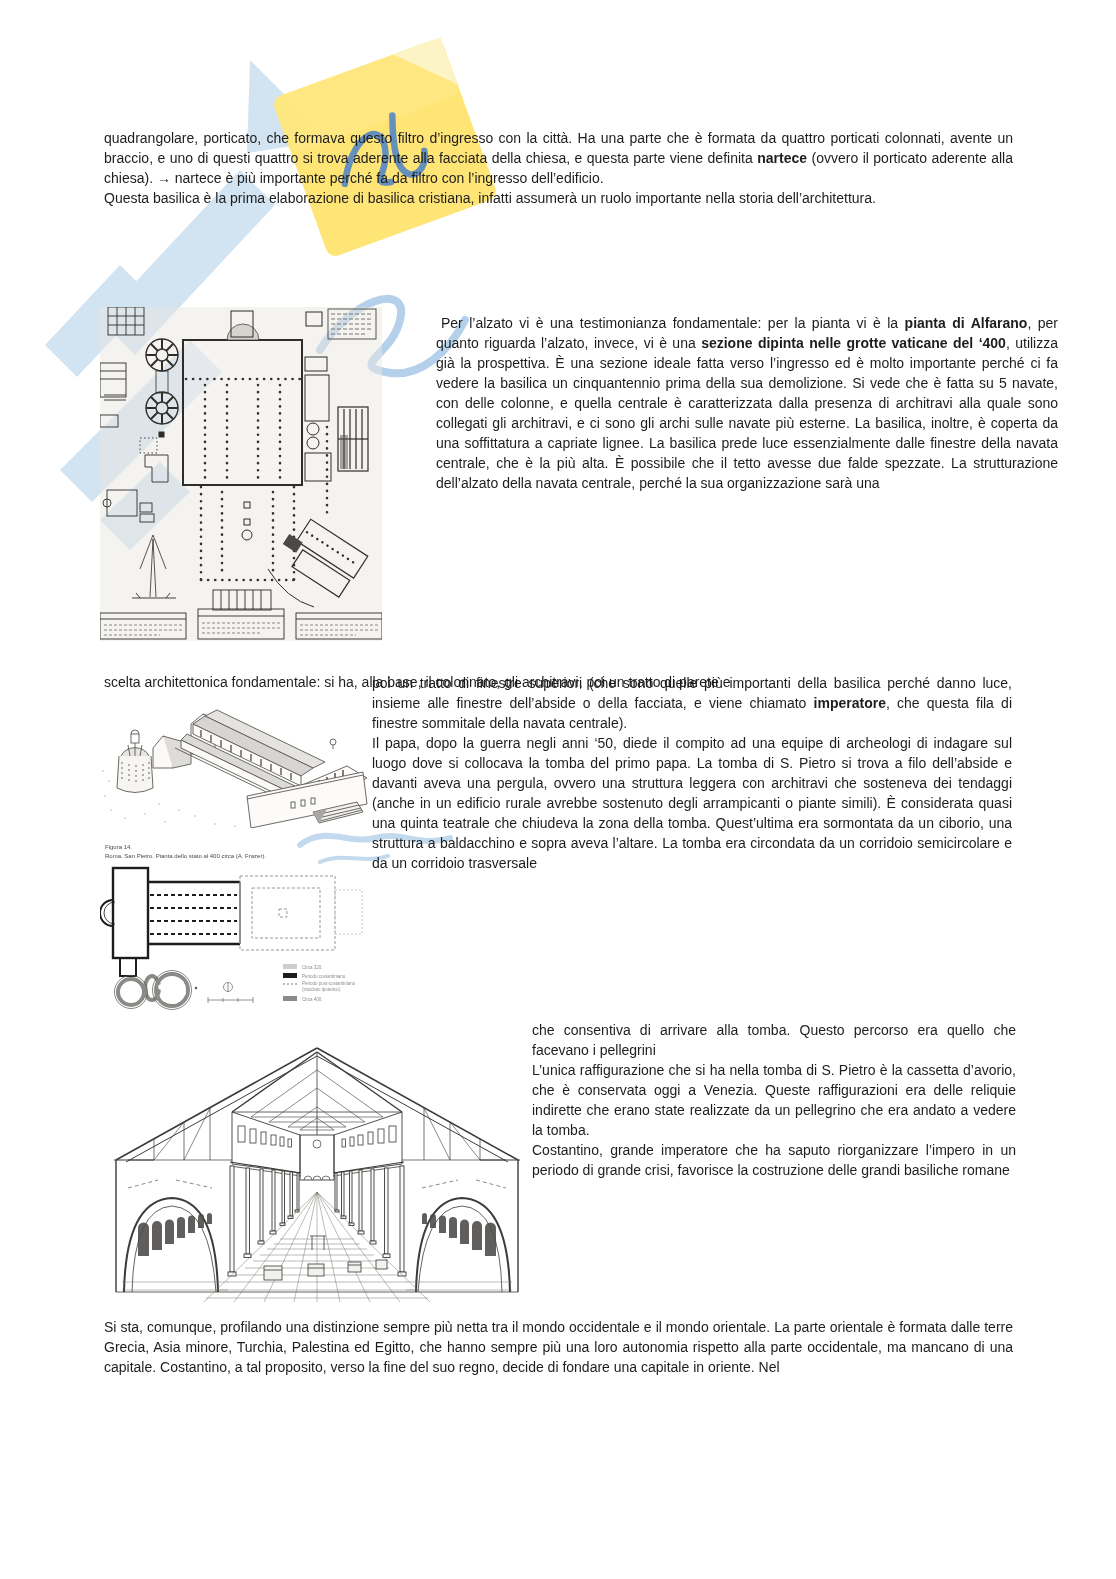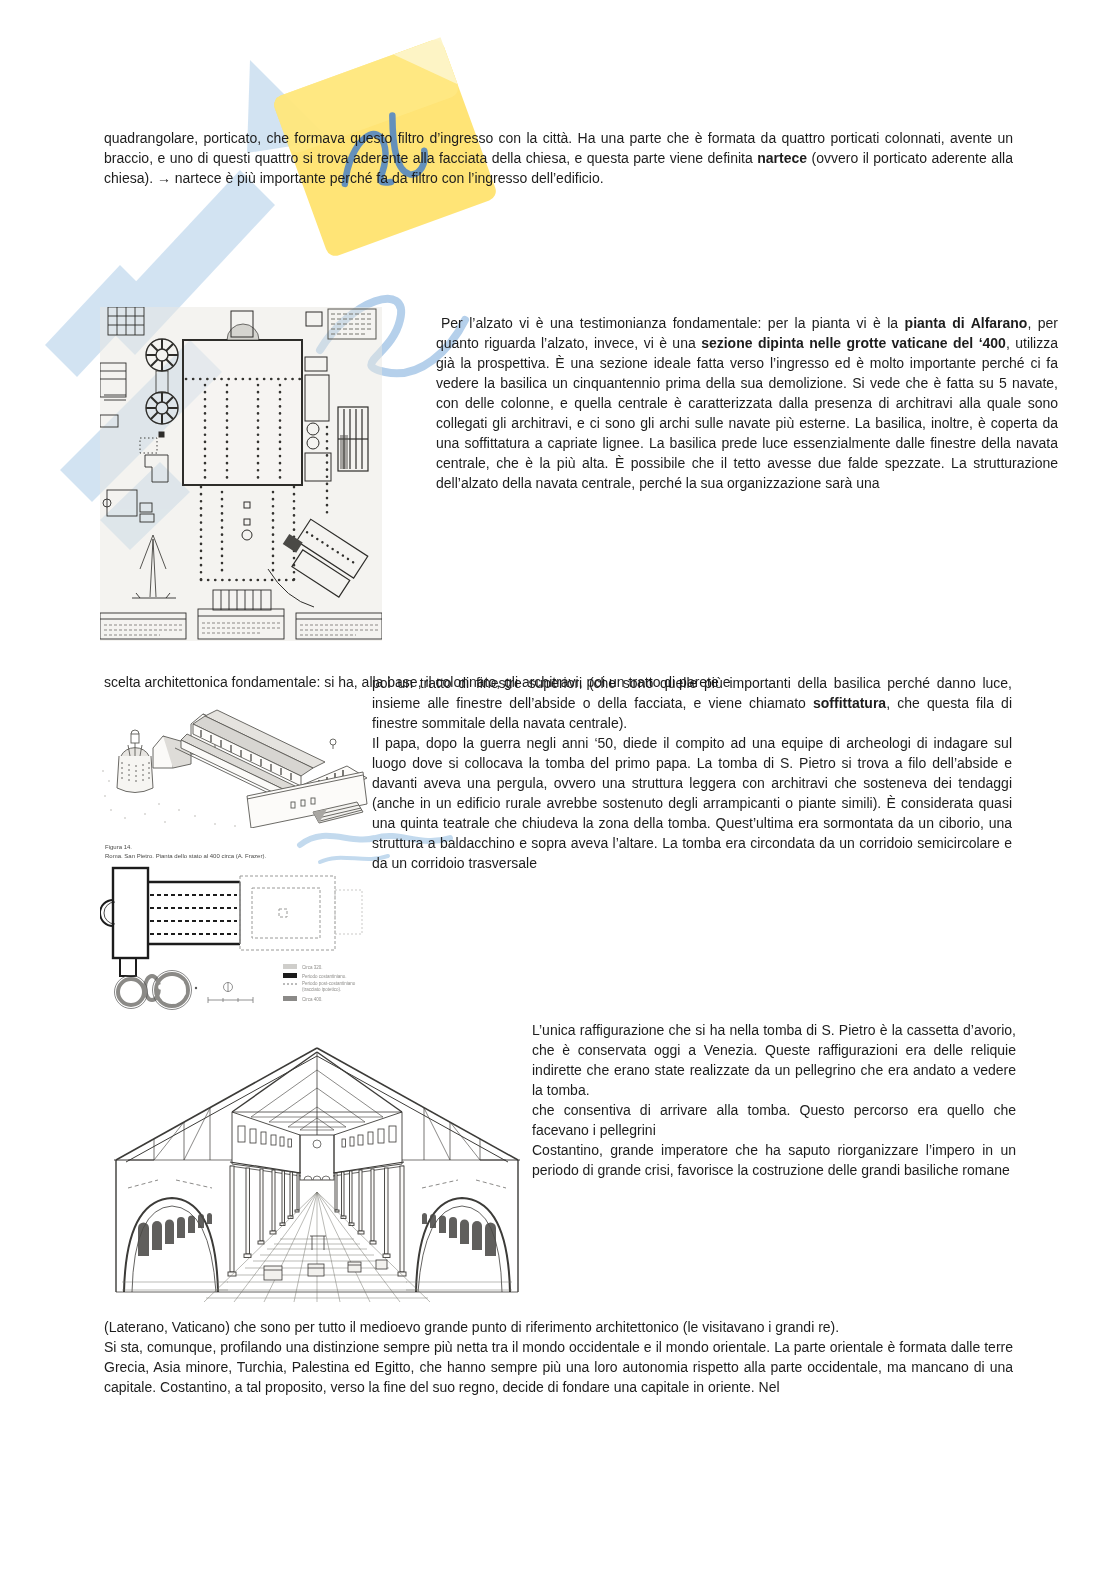"Questa basilica è la prima" p { html: none -> <p>Questa basilica è la prima elaborazione di basilica cristiana, infatti assumerà un ruolo importante nella storia dell’architettura.</p> }
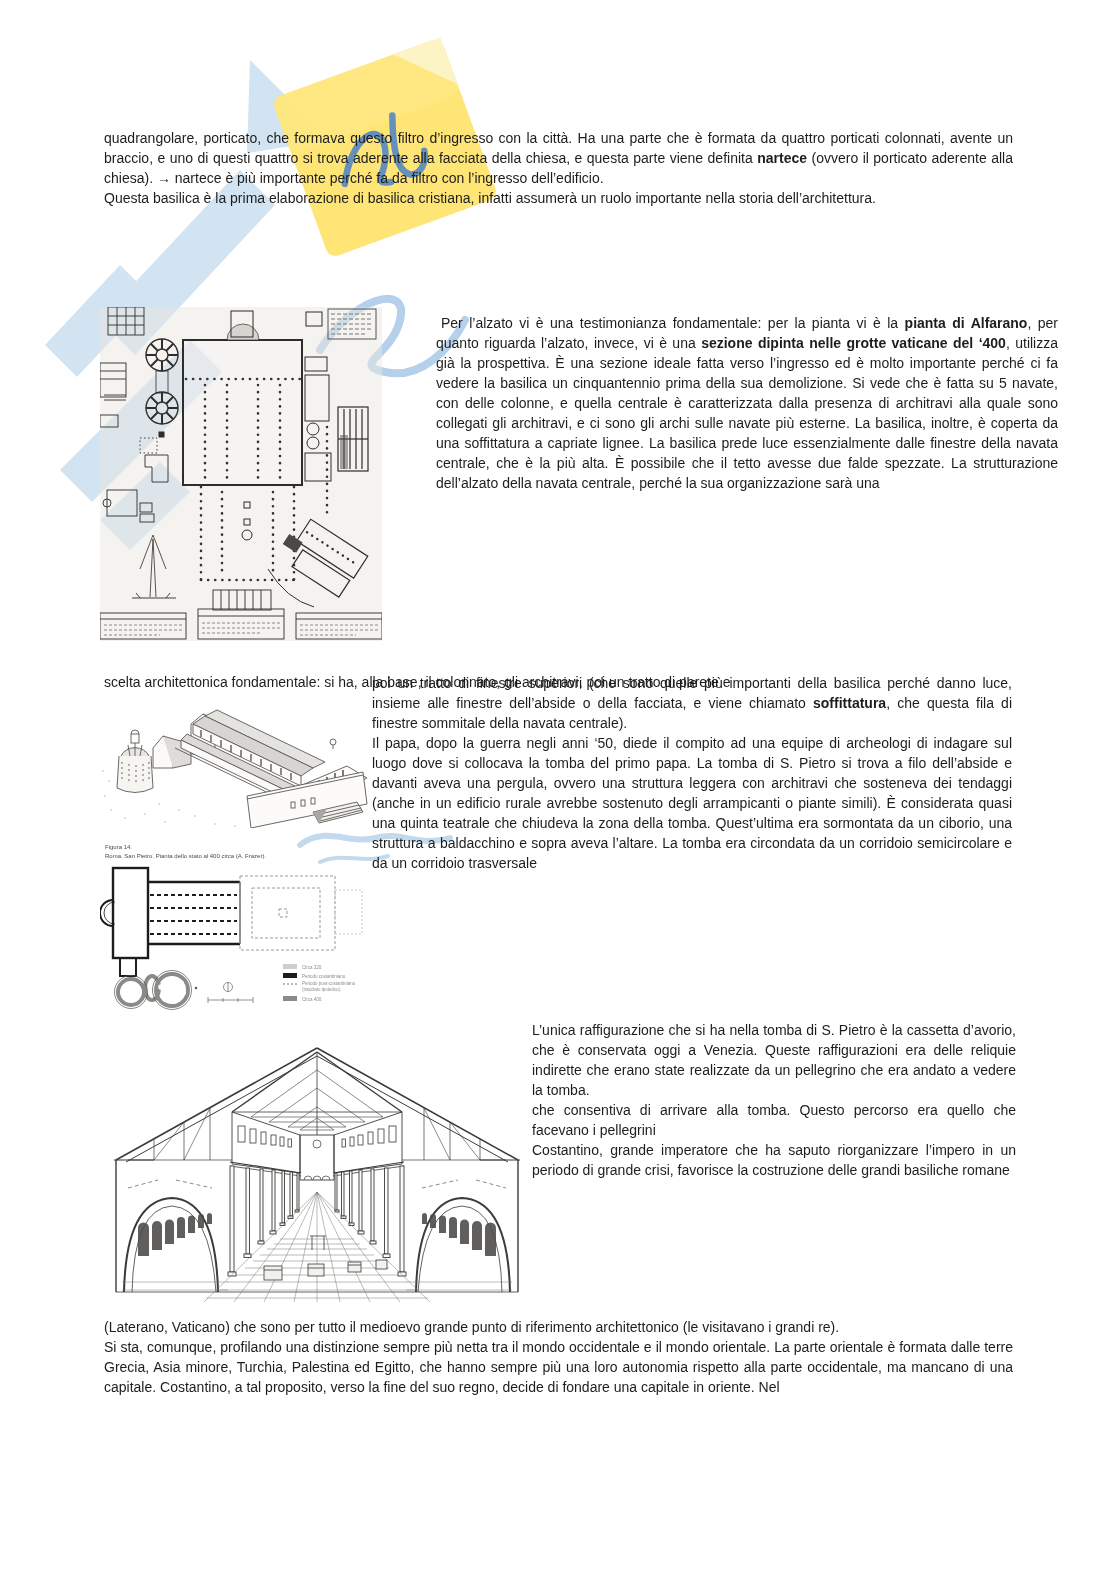"soffittatura" span.b { text: soffittatura -> imperatore }
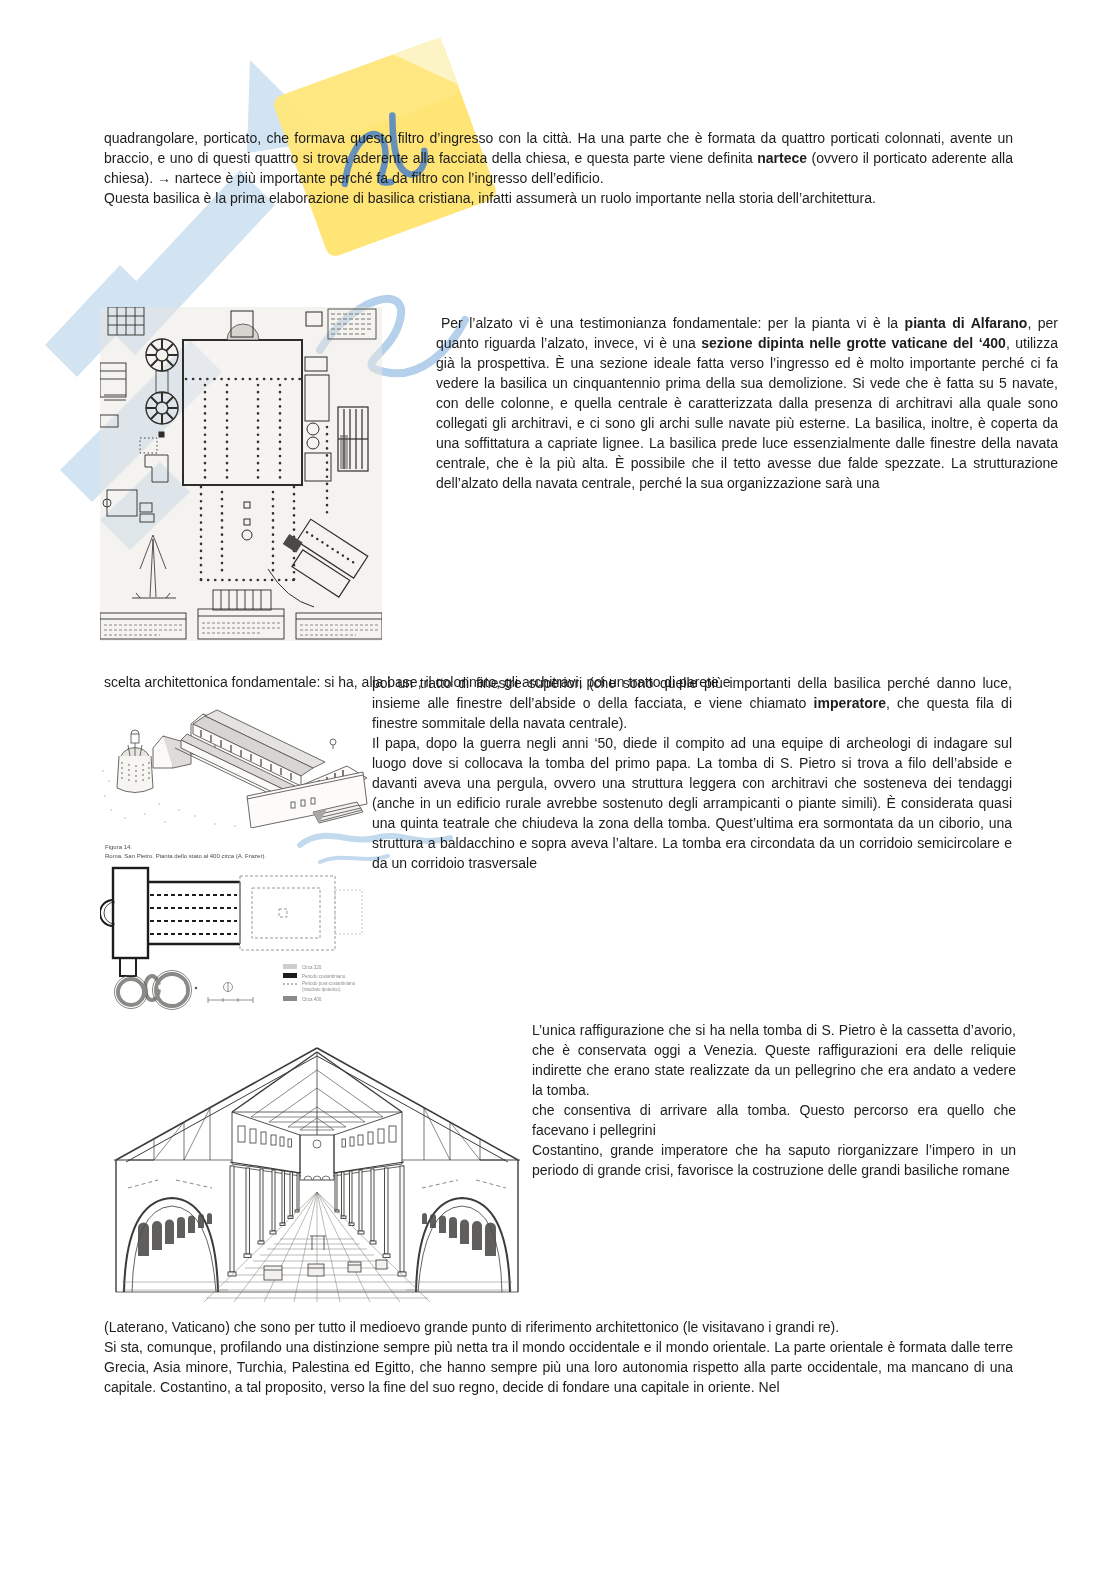"L’unica raffigurazione che si ha" p { order: before "che consentiva di arrivare alla" -> after "che consentiva di arrivare alla" }
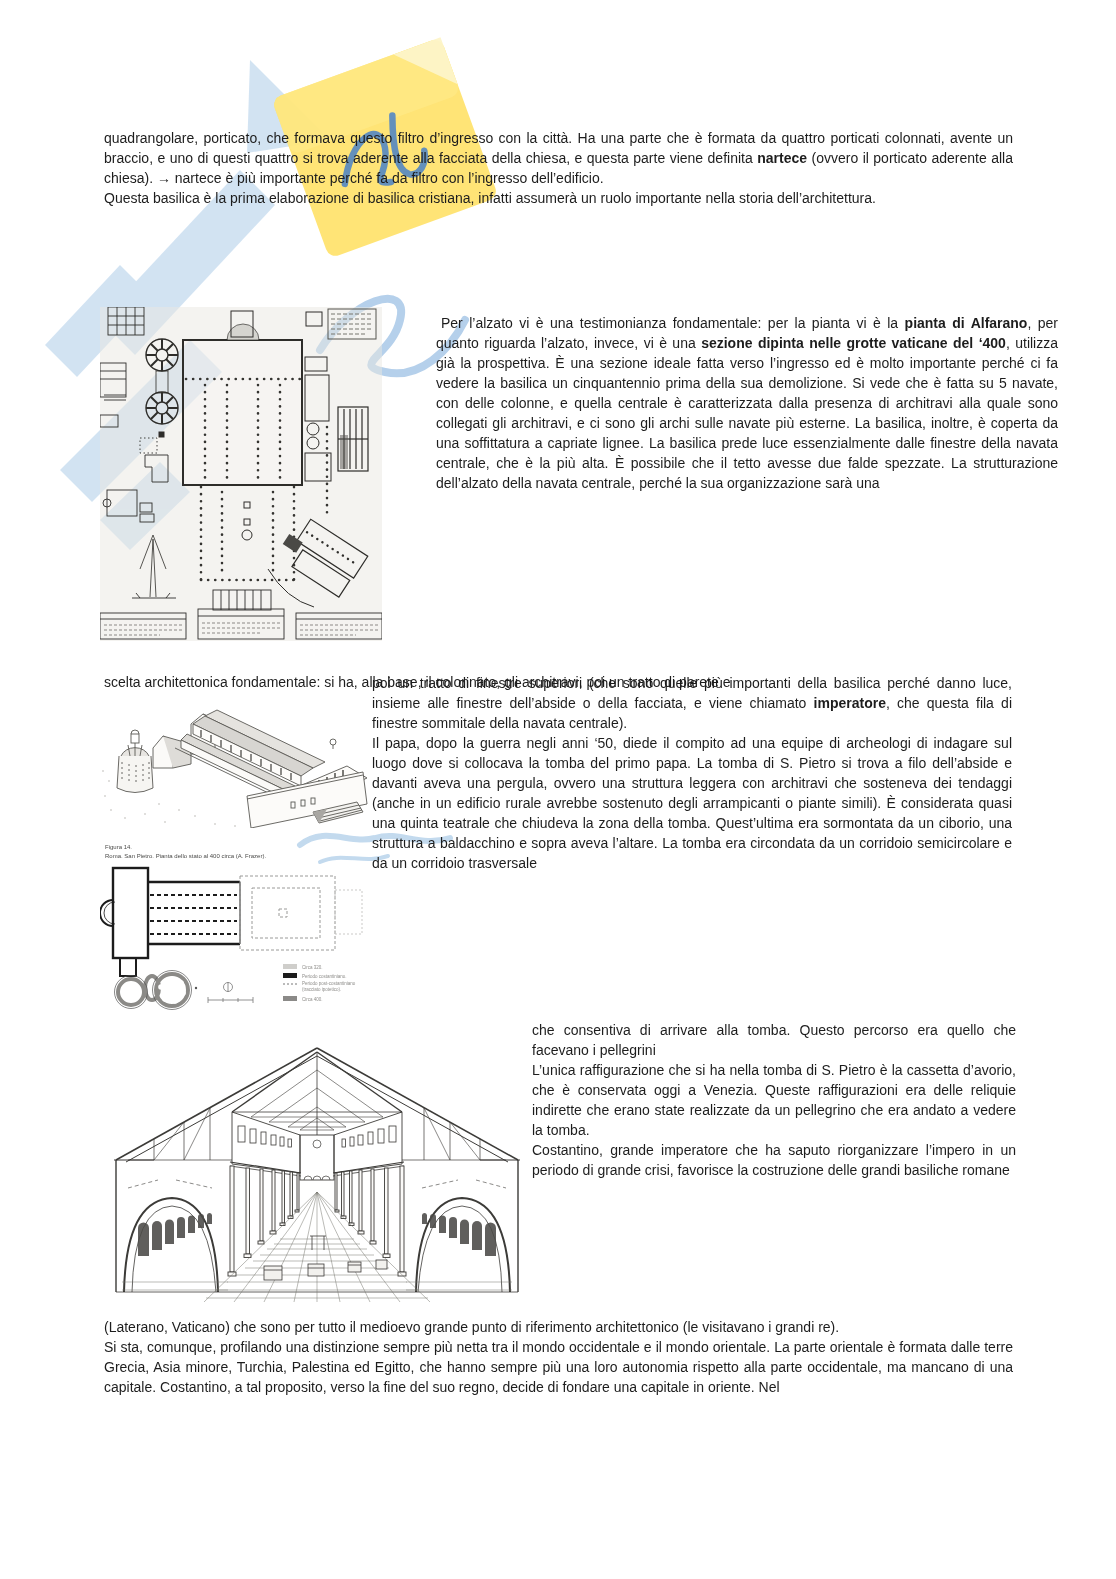"(Laterano, Vaticano) che sono per" p { html: <p>(Laterano, Vaticano) che sono per tutto il medioevo grande punto di riferimento architettonico (le visitavano i grandi re).</p> -> none }
